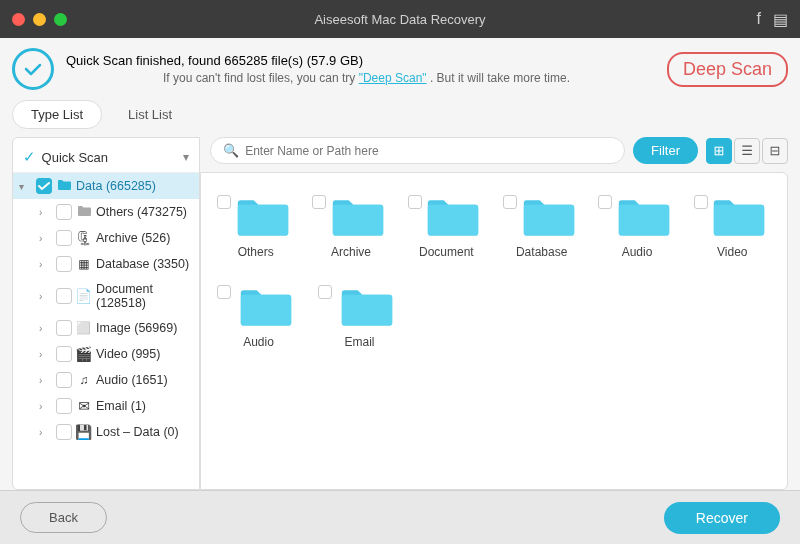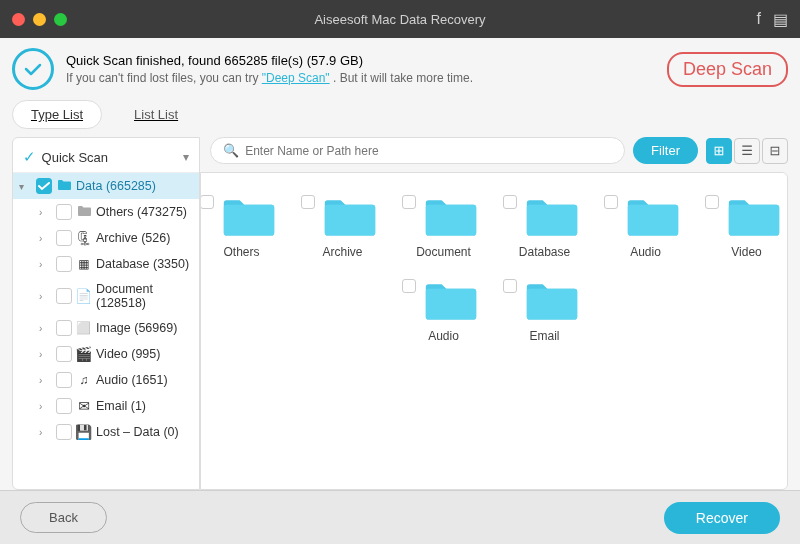"If you can't find lost" .info-text .line2 { text-align: none -> center }
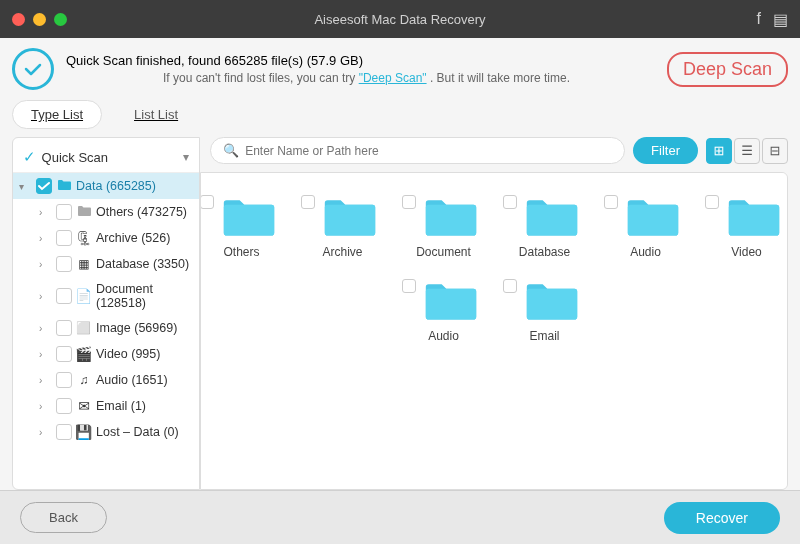"Type List" .tabs-row { gap: 14px -> 8px; text-decoration: underline -> none }
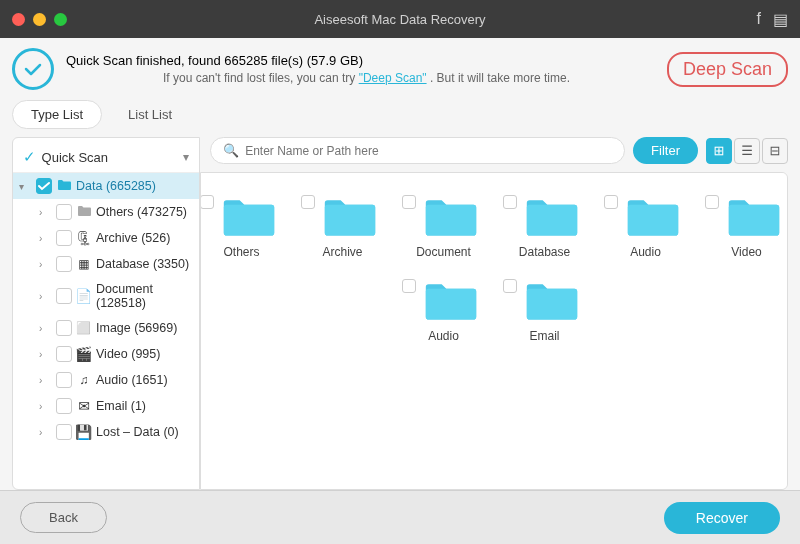"Others" .file-grid { align-items: center -> none; gap: 0 -> 6px }
